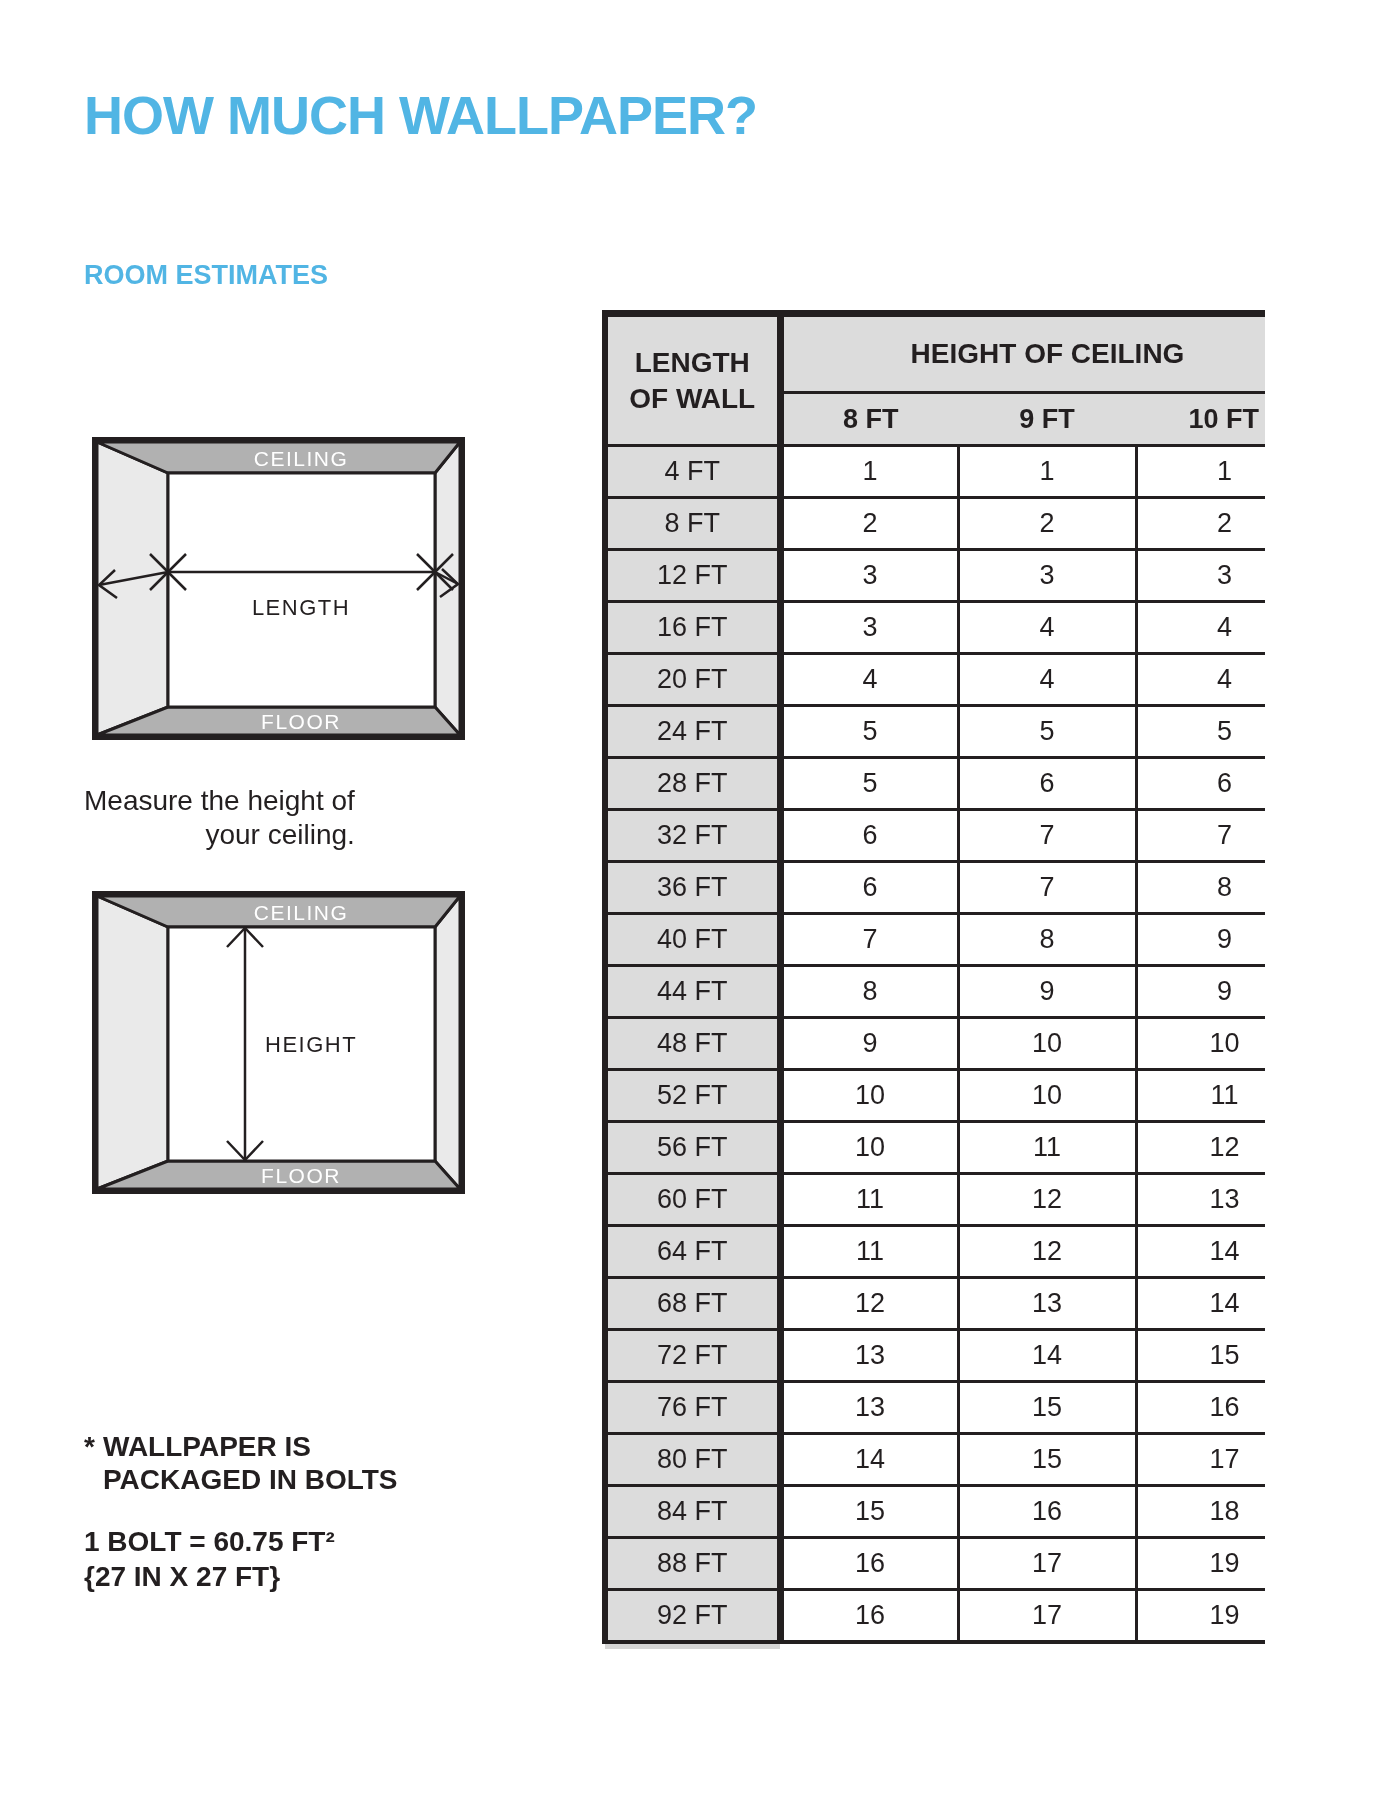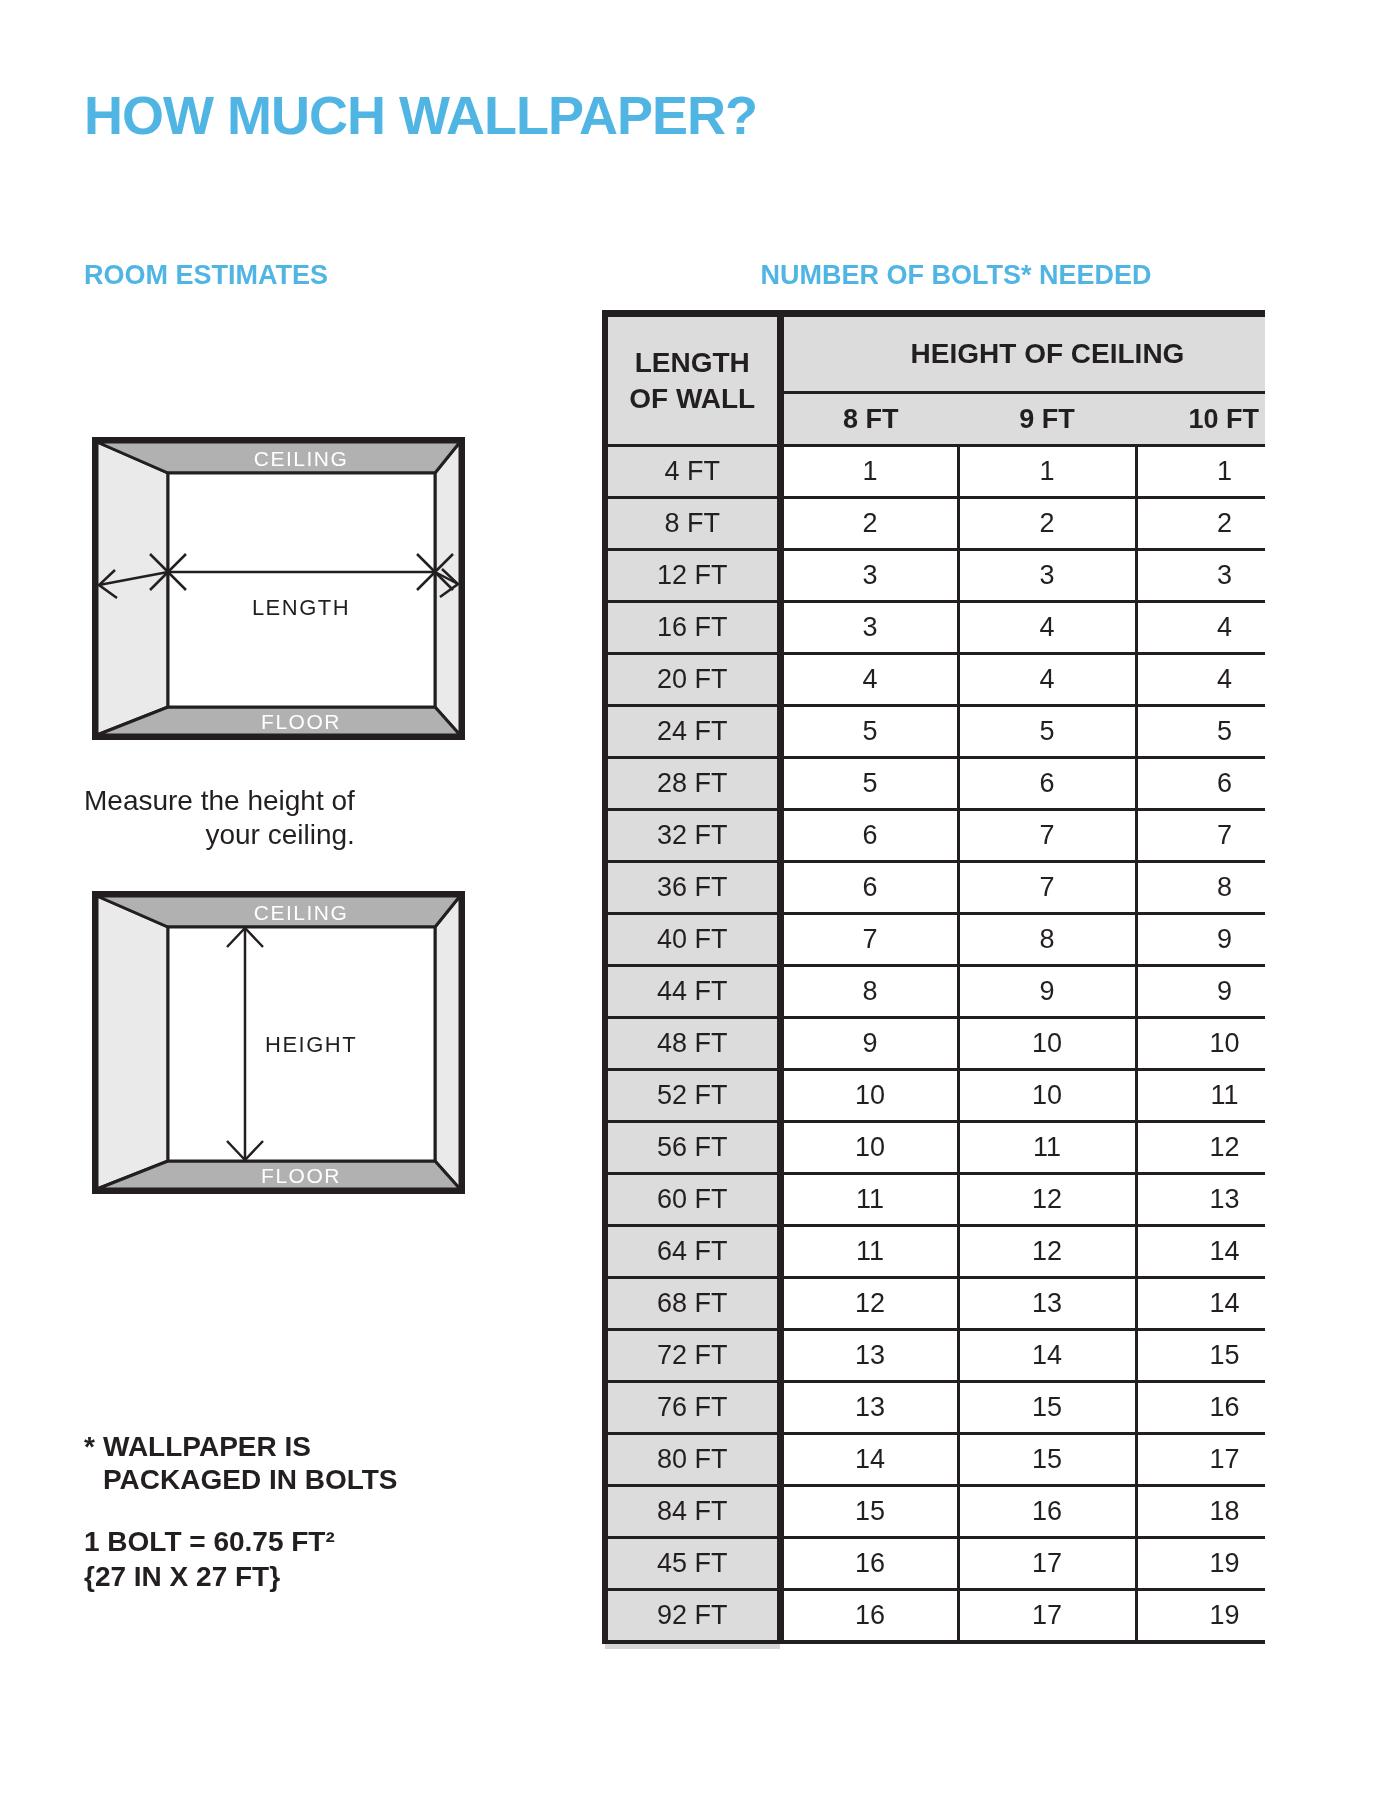"NUMBER OF BOLTS* NEEDED" h2.section-heading { html: <h2>NUMBER OF BOLTS* NEEDED</h2> -> none }
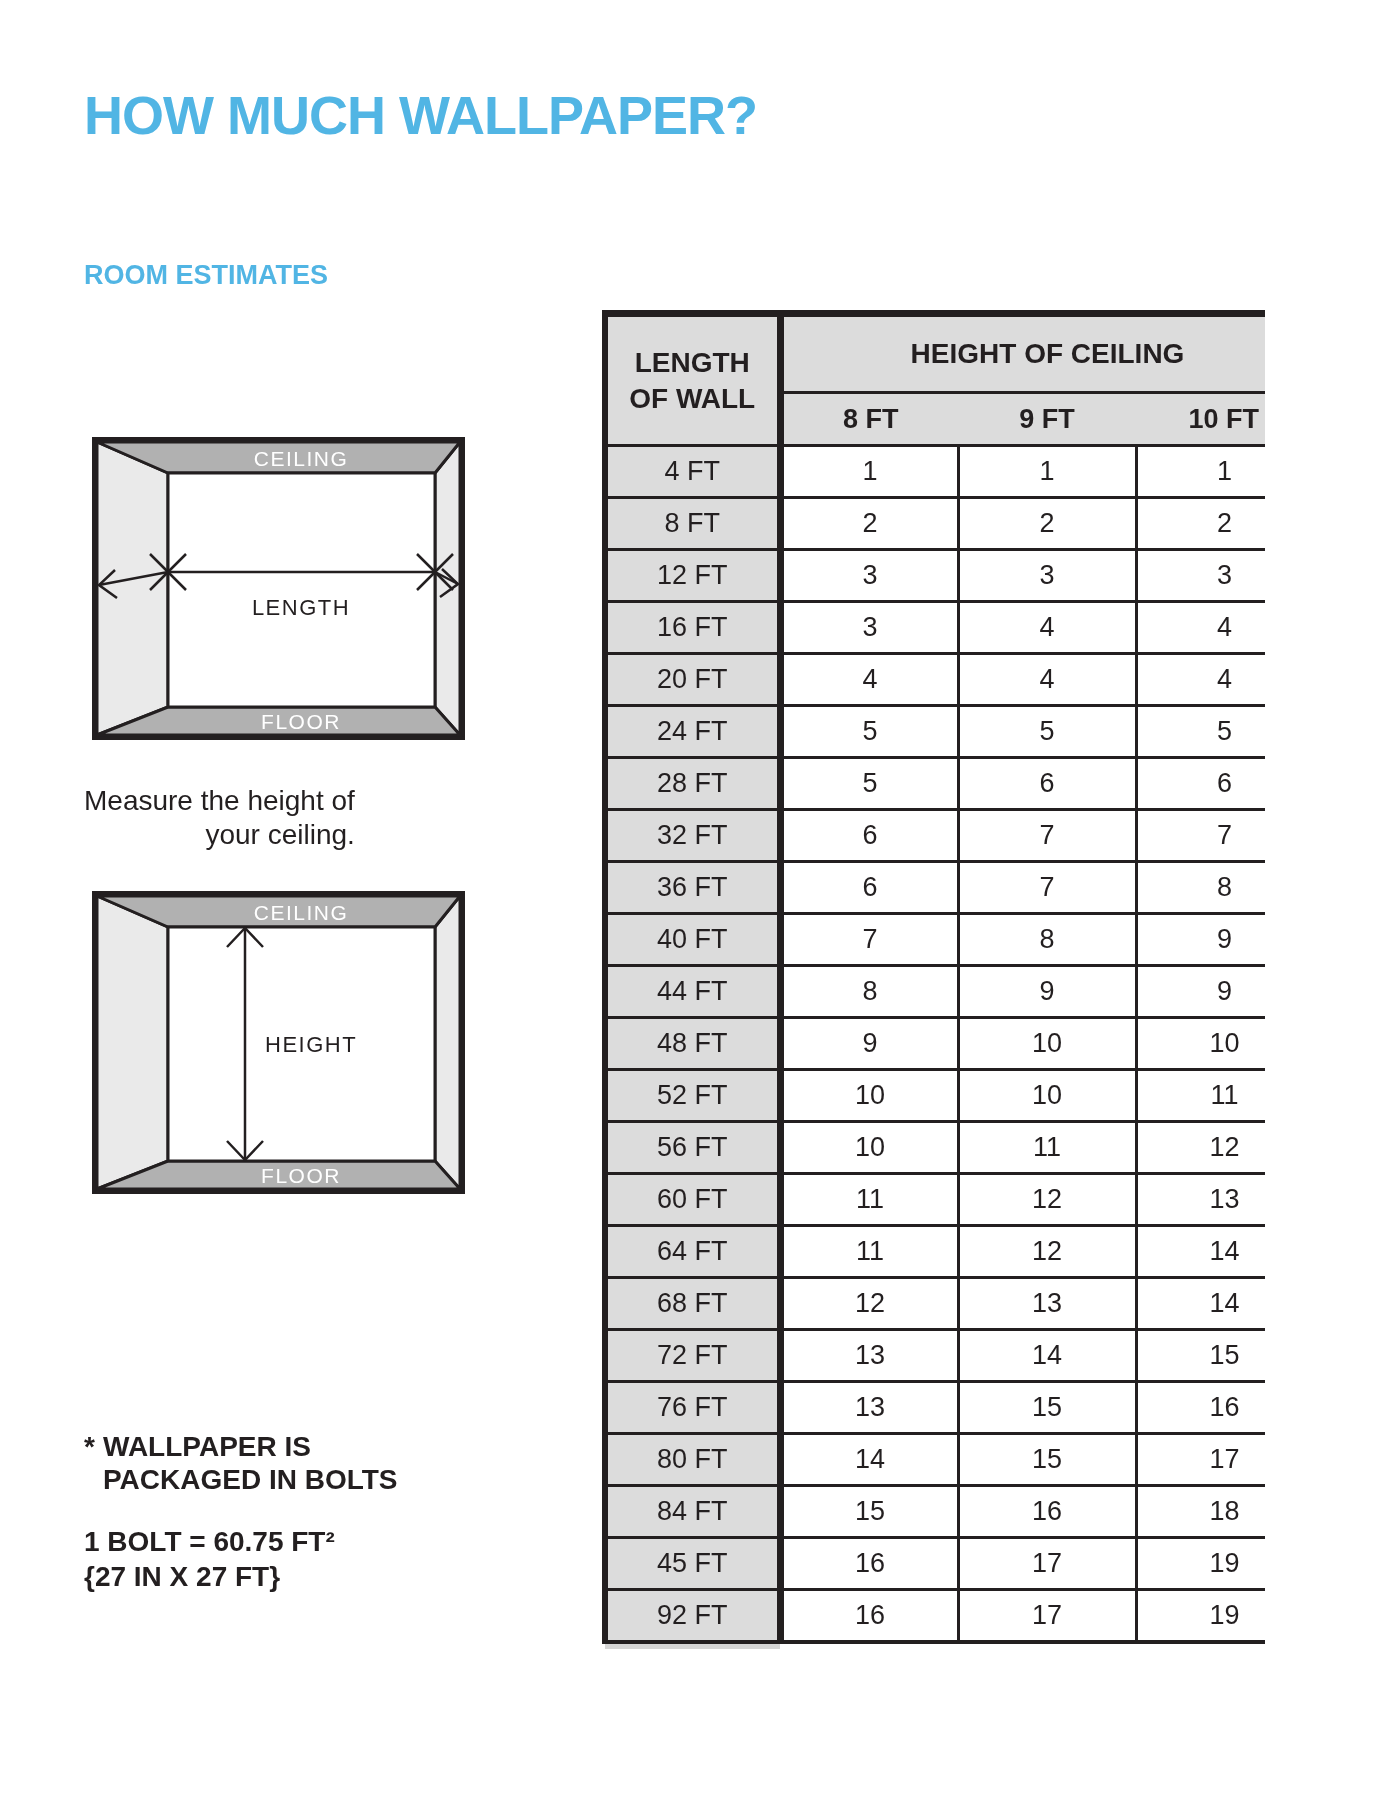"45 FT" th.rowlabel { text: 45 -> 88 }
